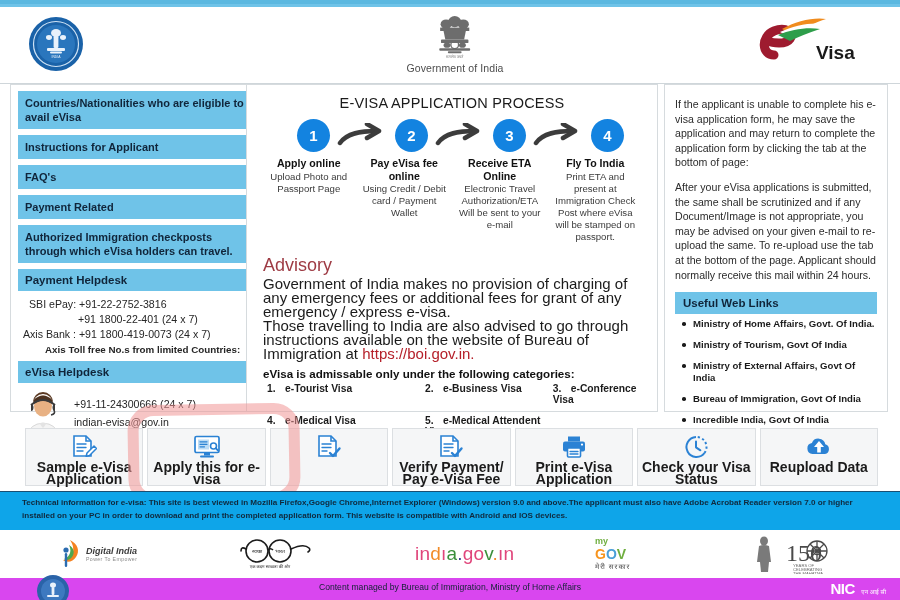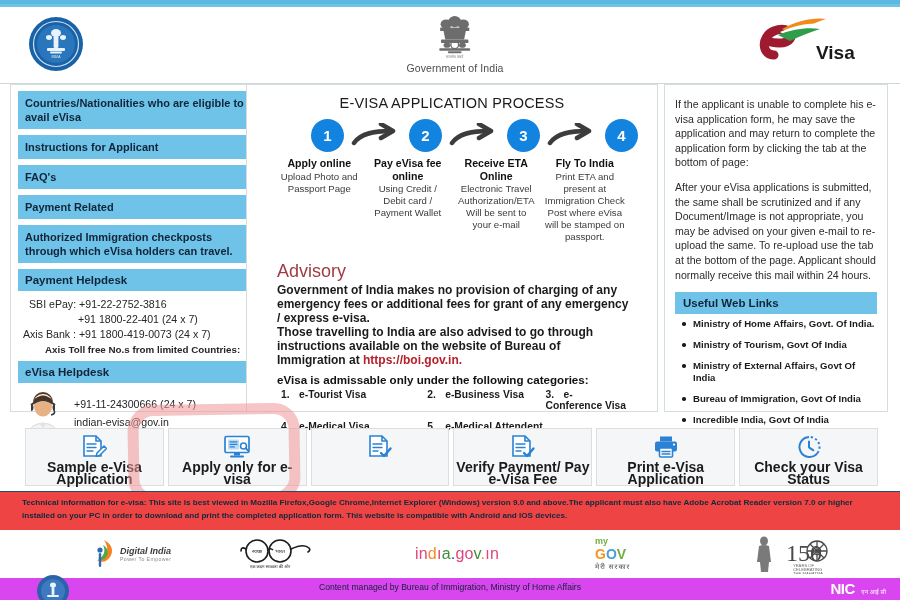"E-VISA APPLICATION PROCESS" .panel-mid { padding: 6px 28px -> 6px 14px }
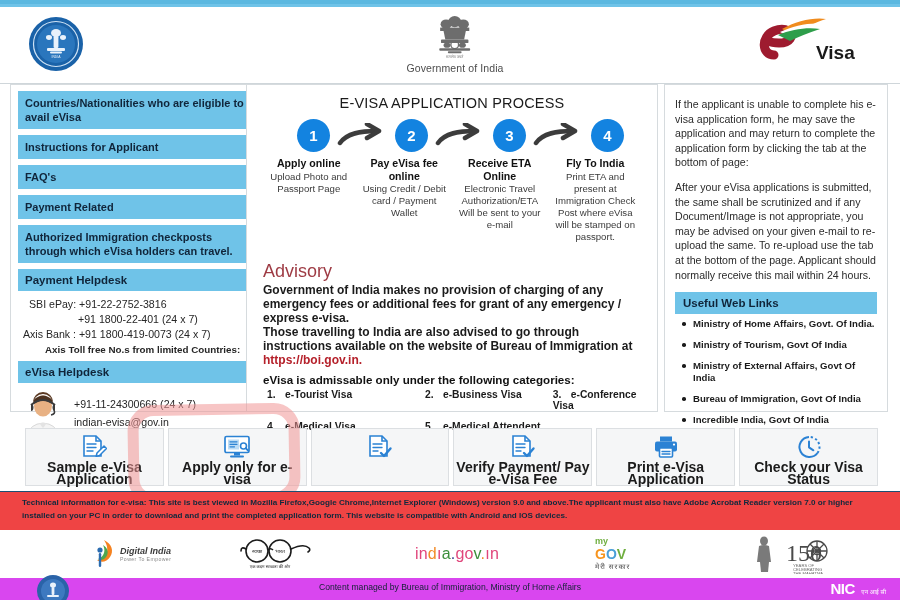"Advisory" .advisory-h { margin: 18px 0 1px 2px -> 12px 0 1px 2px }
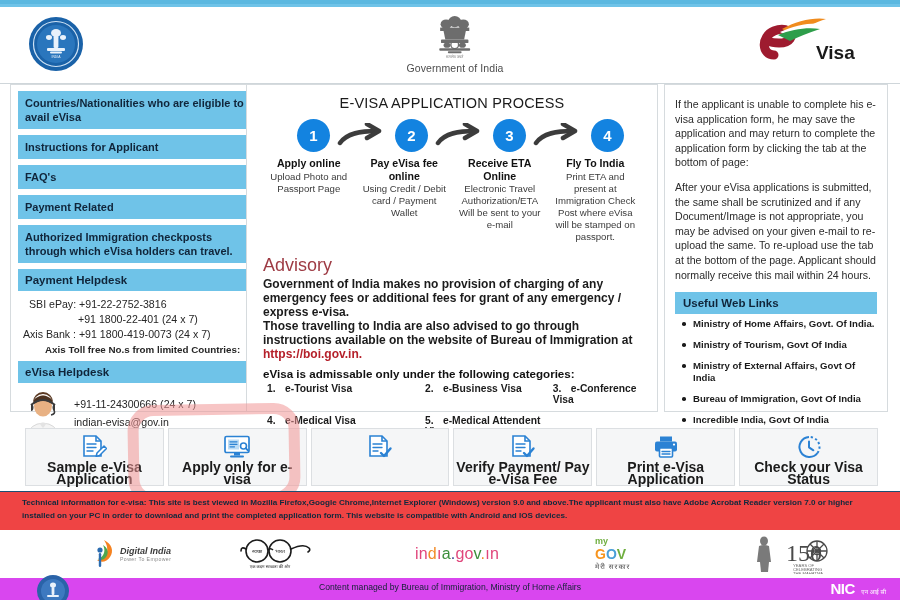"Government of India makes no" .adv-p { font-size: 12px -> 15px; font-weight: bold -> normal }
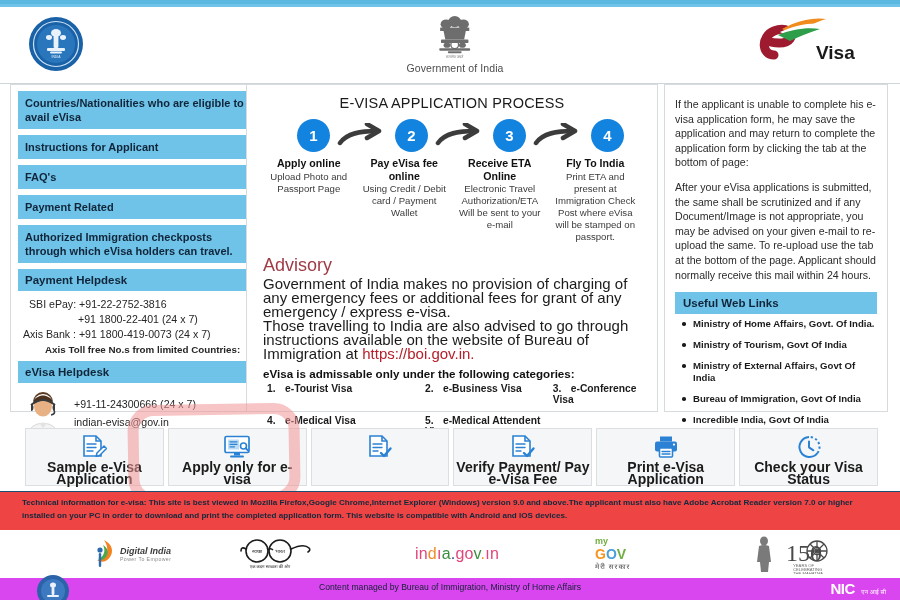"Apply only for e-visa" div.lbl { text: only -> this }
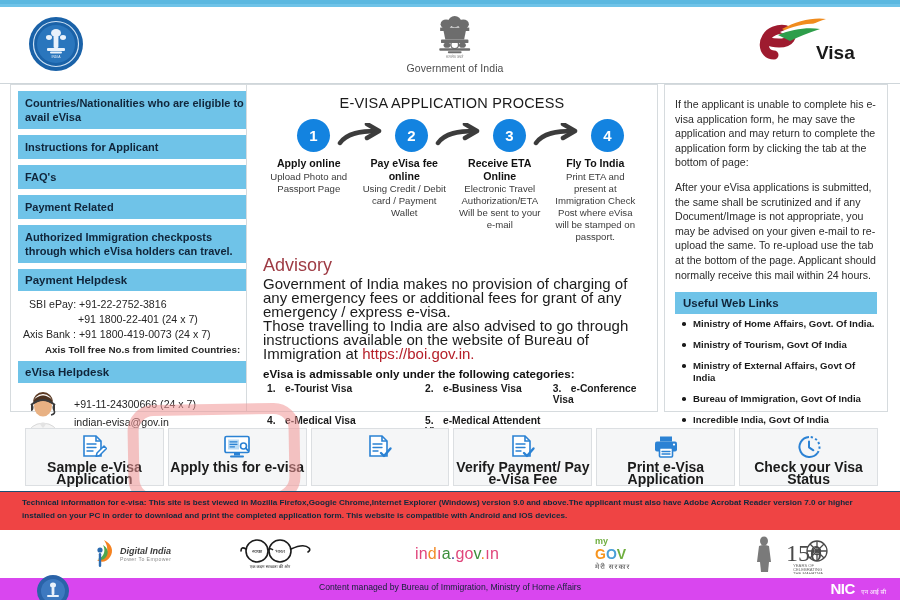"Reupload Data" div.abtn { html: none -> <div> <svg> <path></path> <path></path> </svg> <div>Reupload Data</div> </div> }
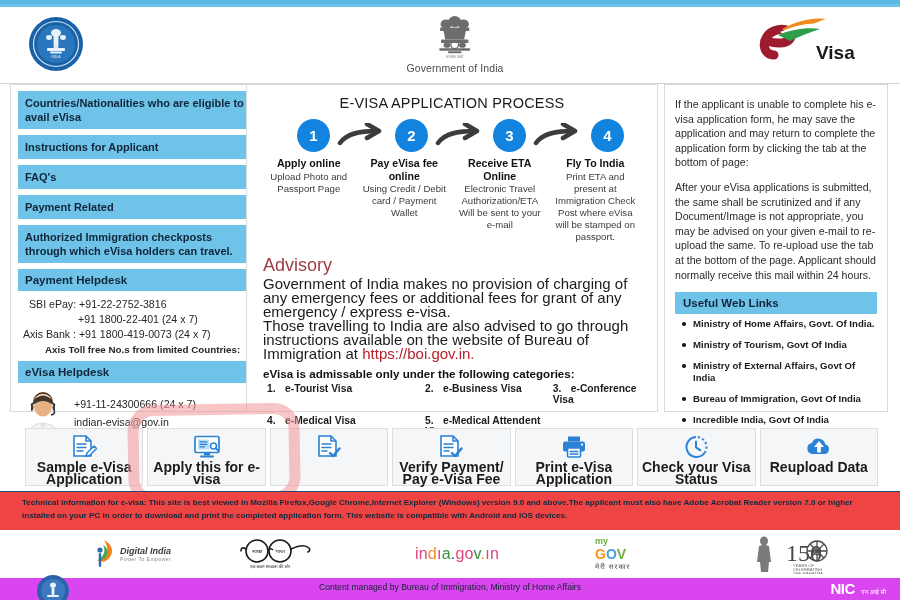"Technical information for e-visa: This" .techbar { background: #ef4444 -> #0ea5e9 }
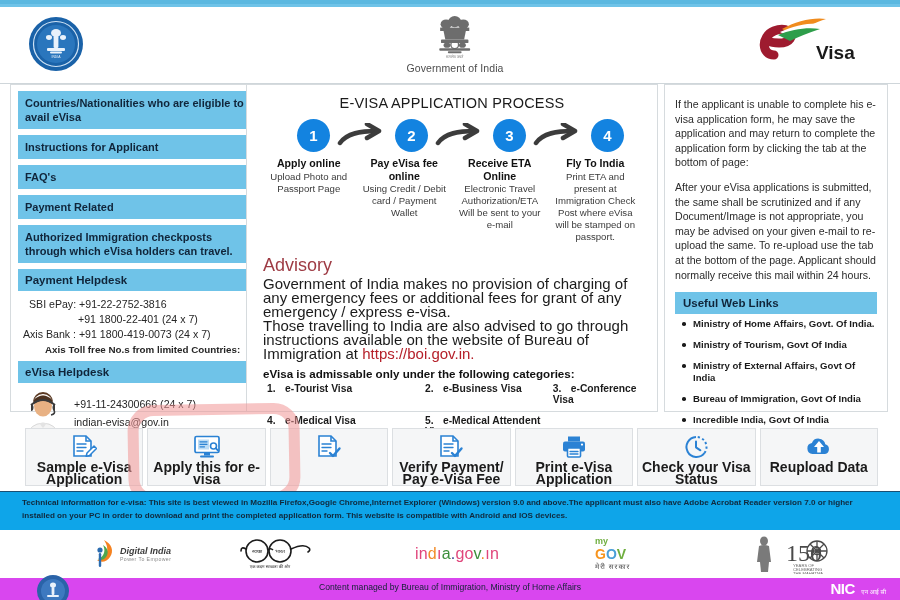"Digital India" div.fl { left: 93px -> 59px }
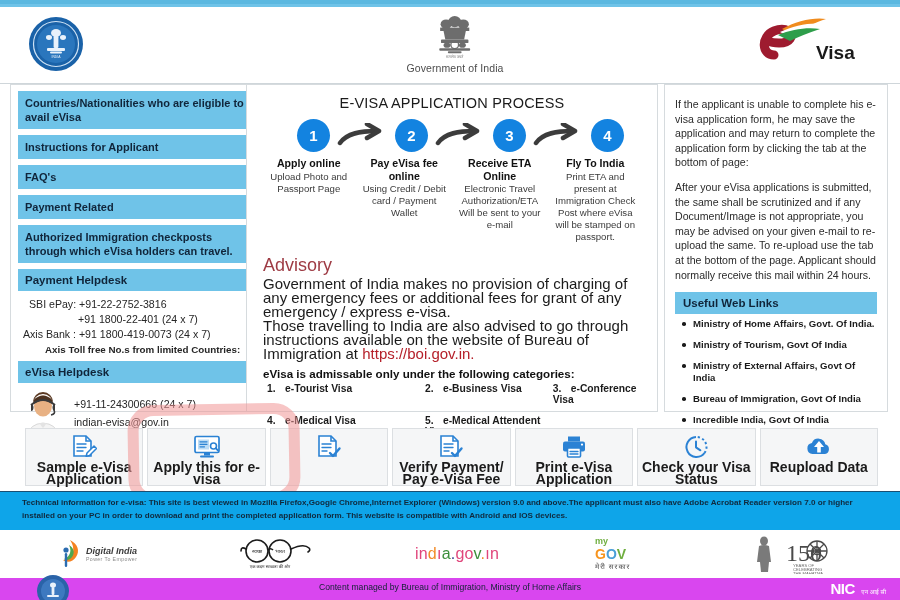"indıa.gov.ın" div { font-size: 16px -> 19px }
